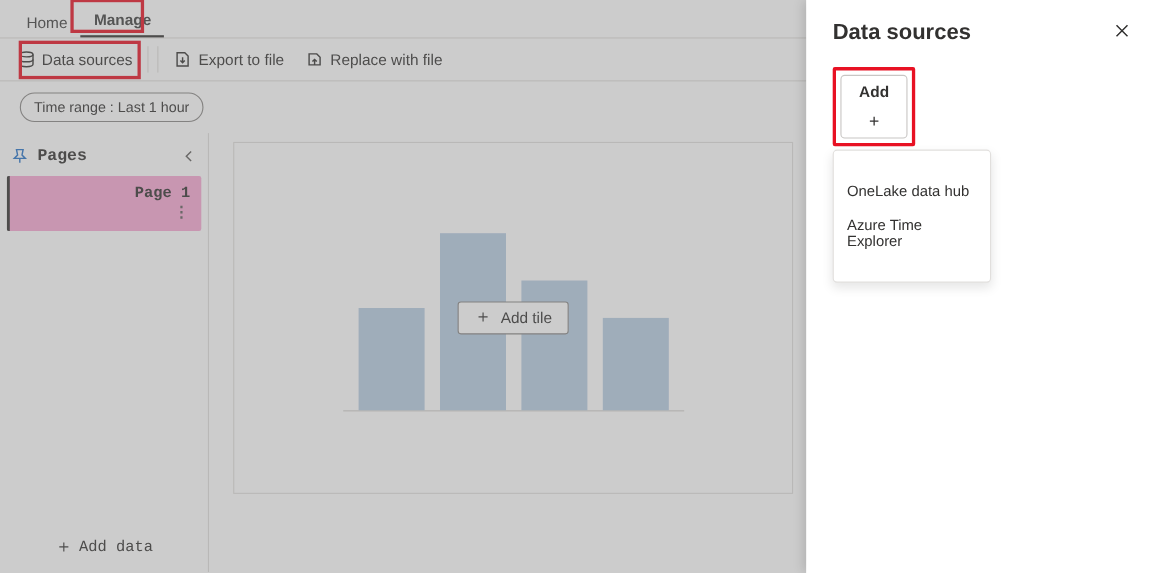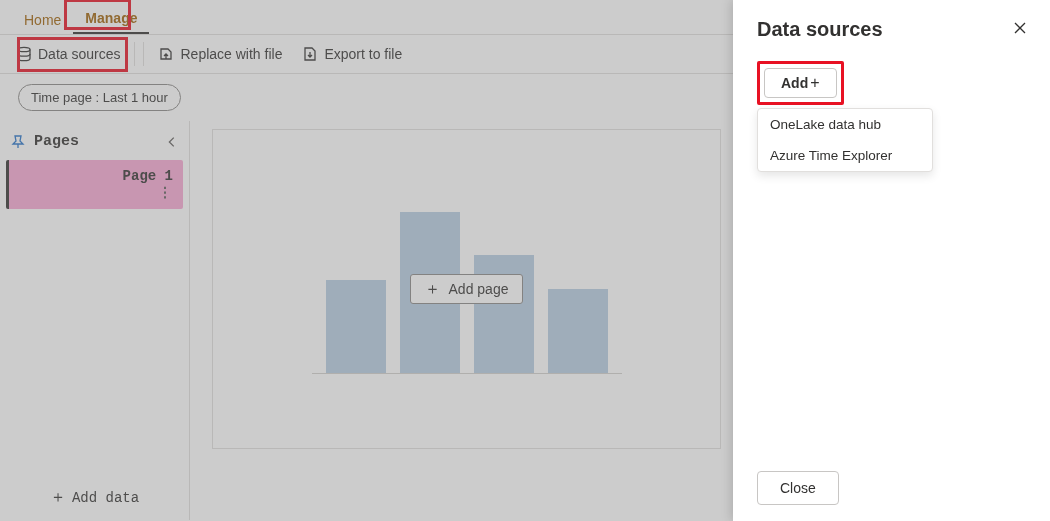"Home" .tab { color: #a16207 -> #404040 }
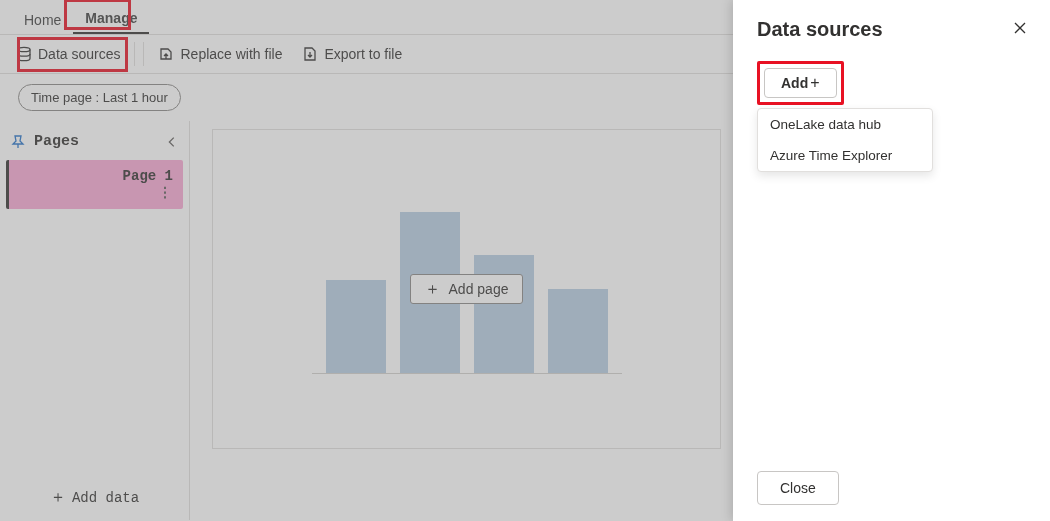"Replace with file" div.tbtn { order: before "Export to file" -> after "Export to file" }
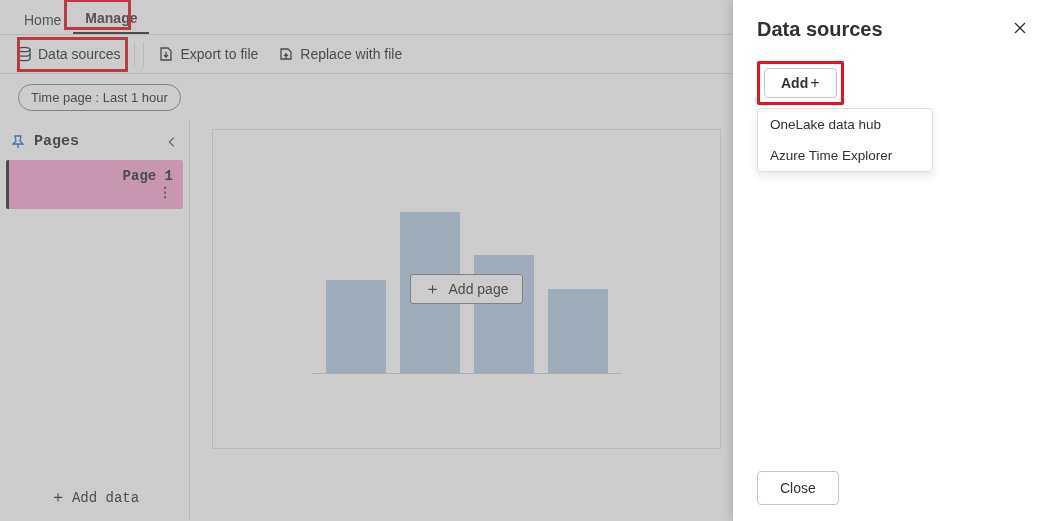"Add" .add-btn { flex-direction: none -> column; gap: 2px -> 12px }
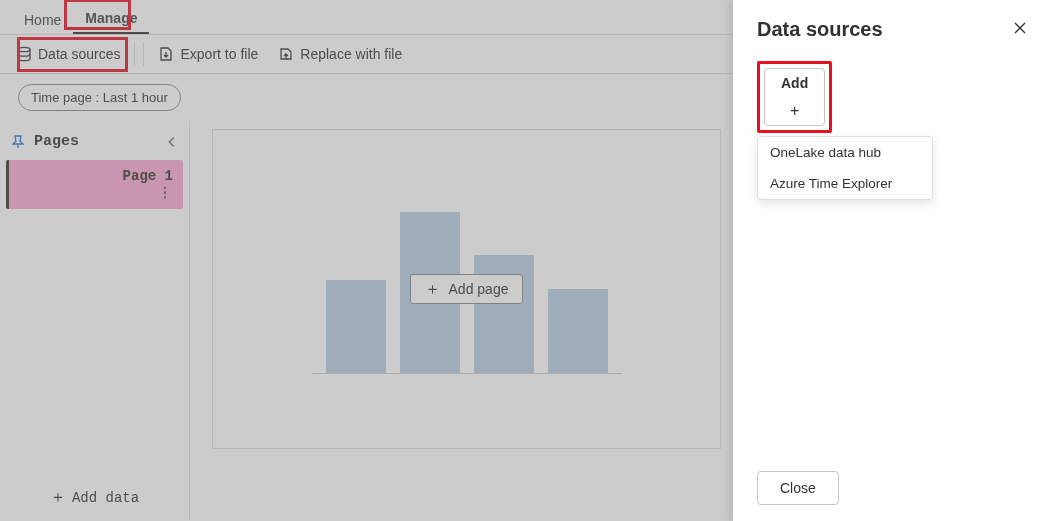"Time page :" span { text: page -> range }
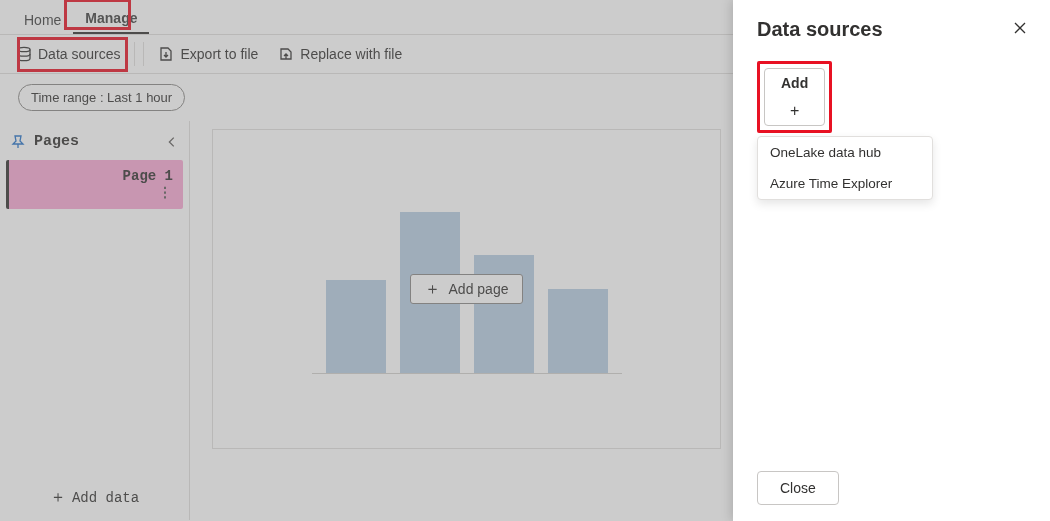"OneLake data hub" .menu { padding: 0 0 -> 21px 0; width: 176px -> 144px }
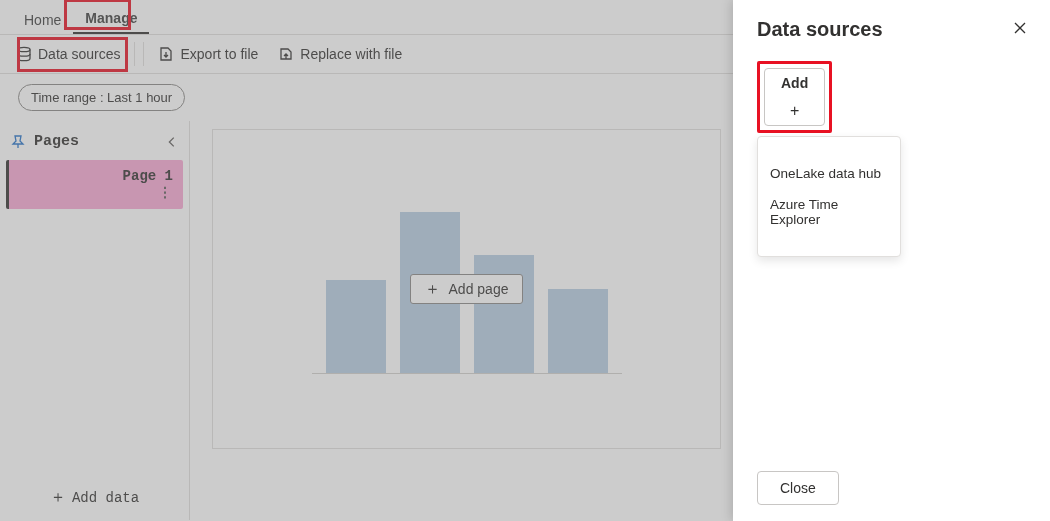"Add page" span { text: page -> tile }
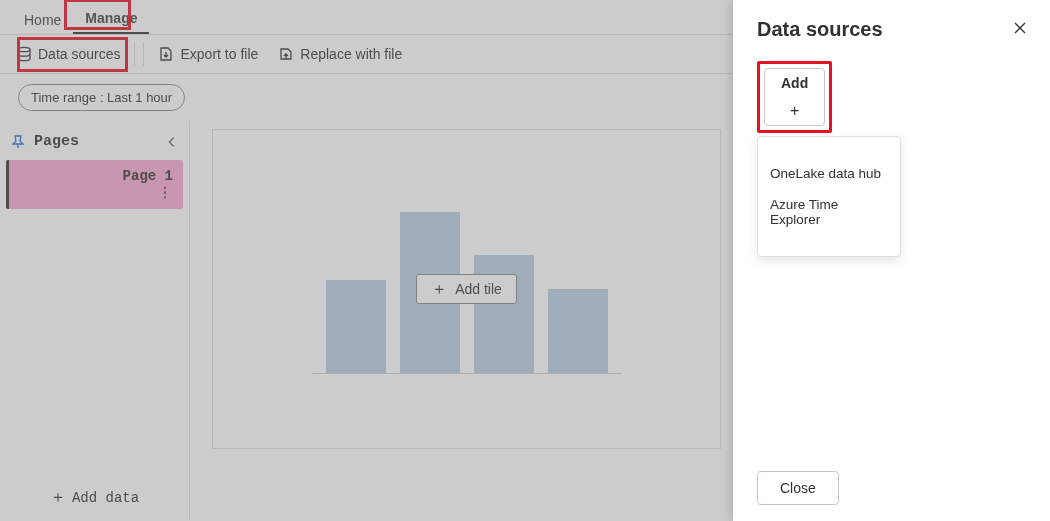"Close" div.close-btn { html: <div>Close</div> -> none }
